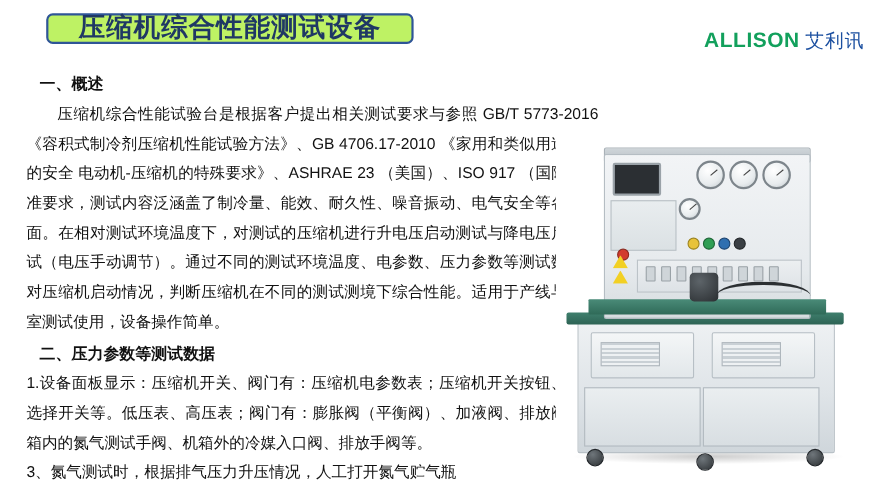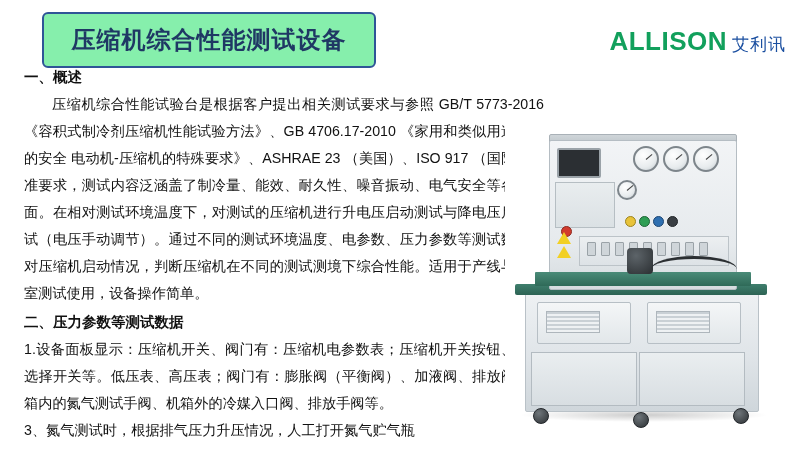"压缩机综合性能测试设备" .title-box { background: #86efac -> #bef264; height: 56px -> 28px }
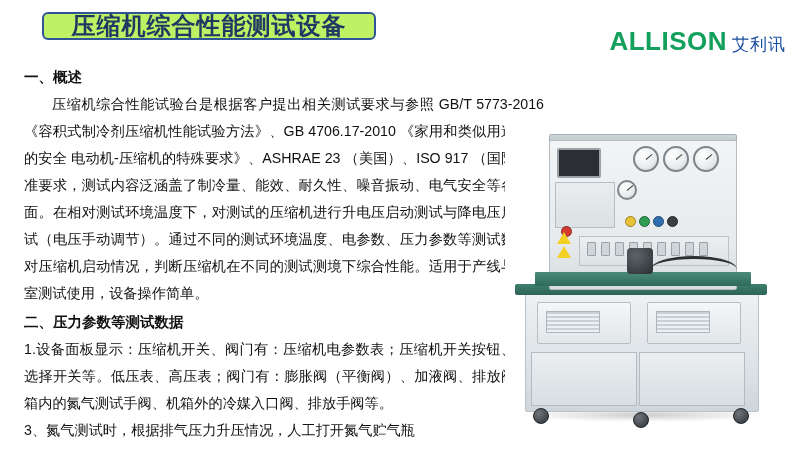"ALLISON" .brand-en { font-size: 26px -> 19px }
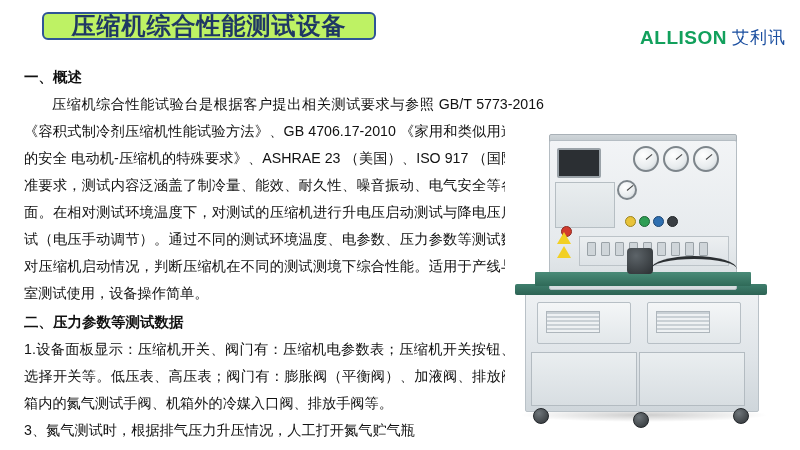"一、概述" .sec-head { margin: 0 0 3px 0 -> 0 0 3px 12px }
